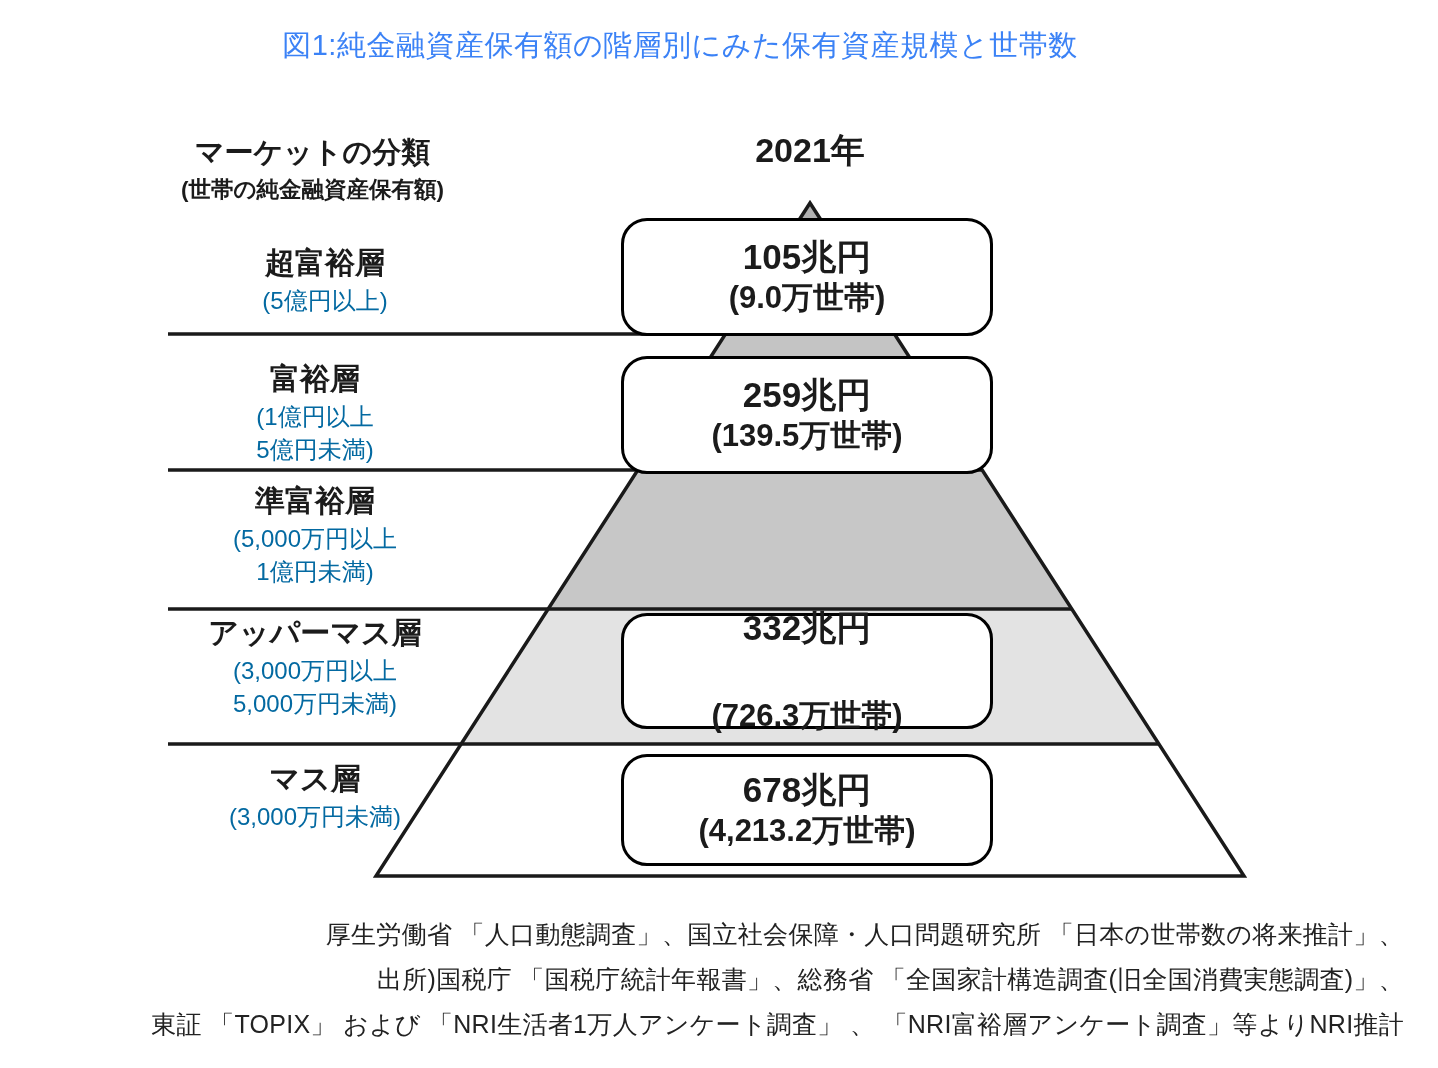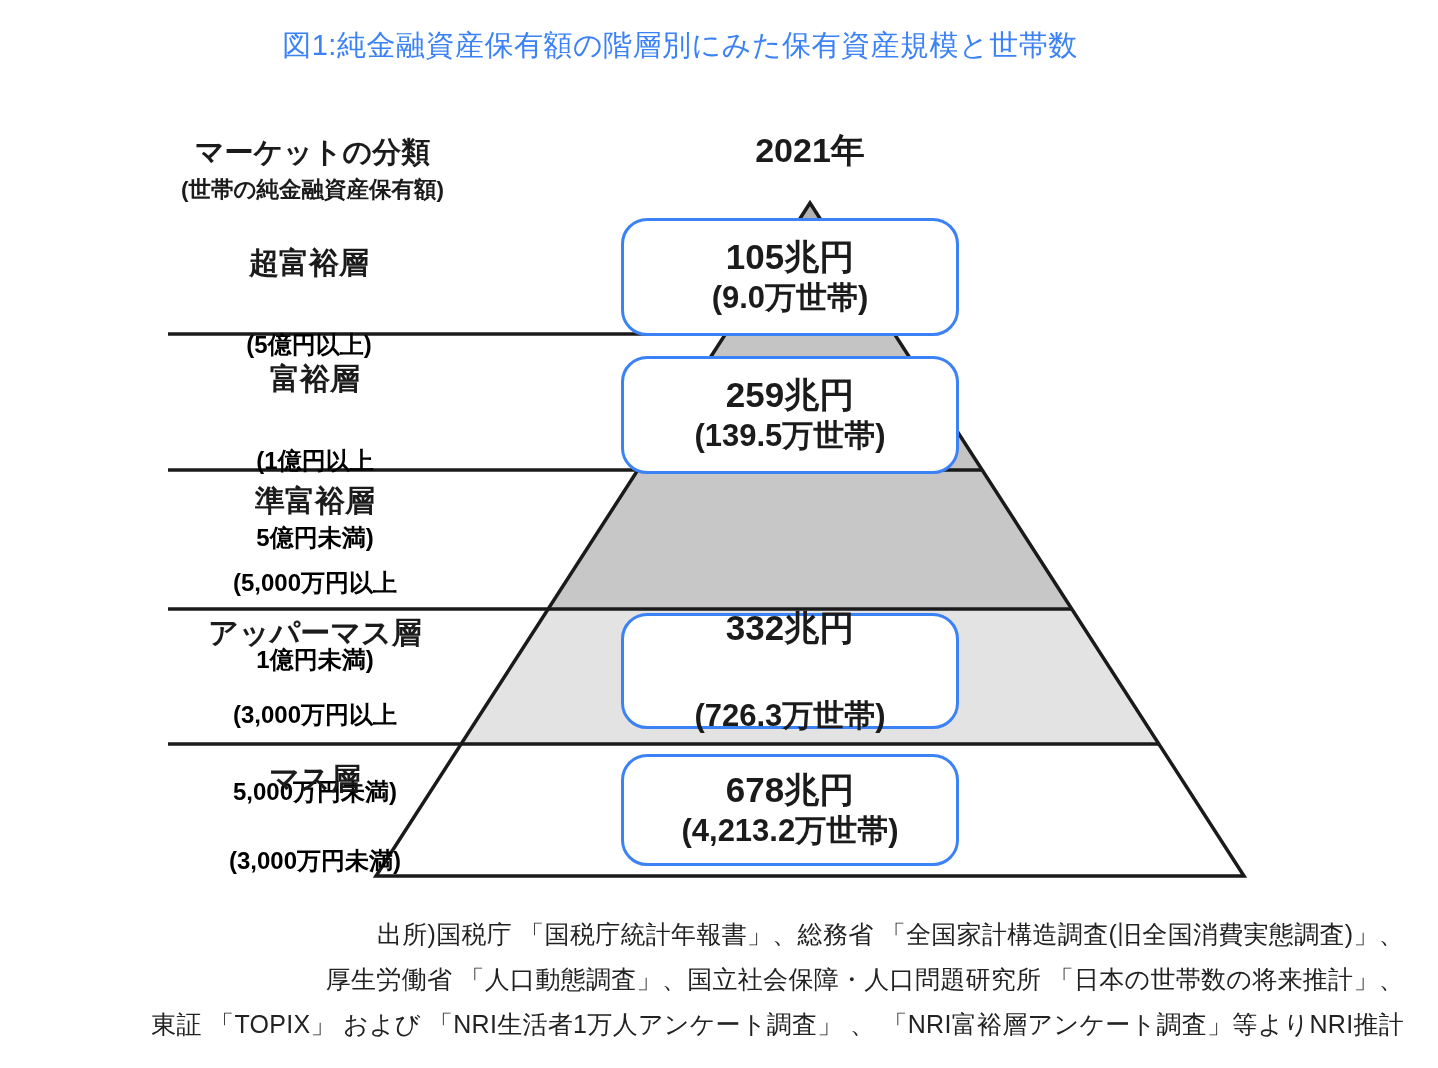"超富裕層" .tl1 { left: 139px -> 155px }
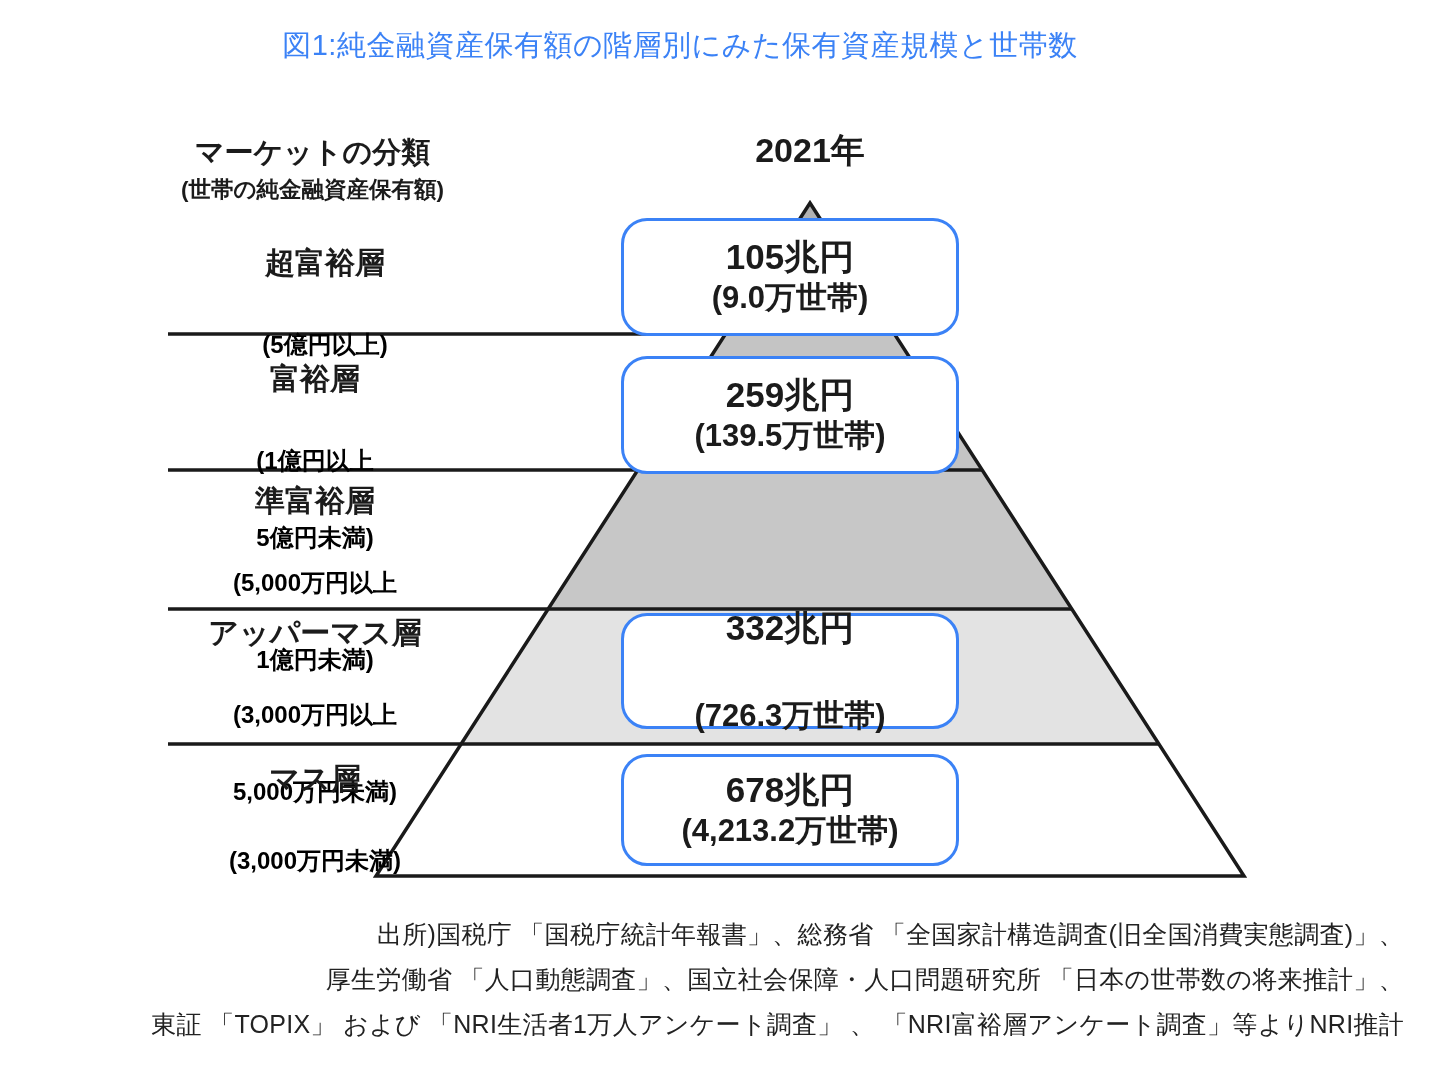"105兆円" .tier-box { border: 3px solid #3b82f6 -> 3px solid #000000; width: 338px -> 372px }
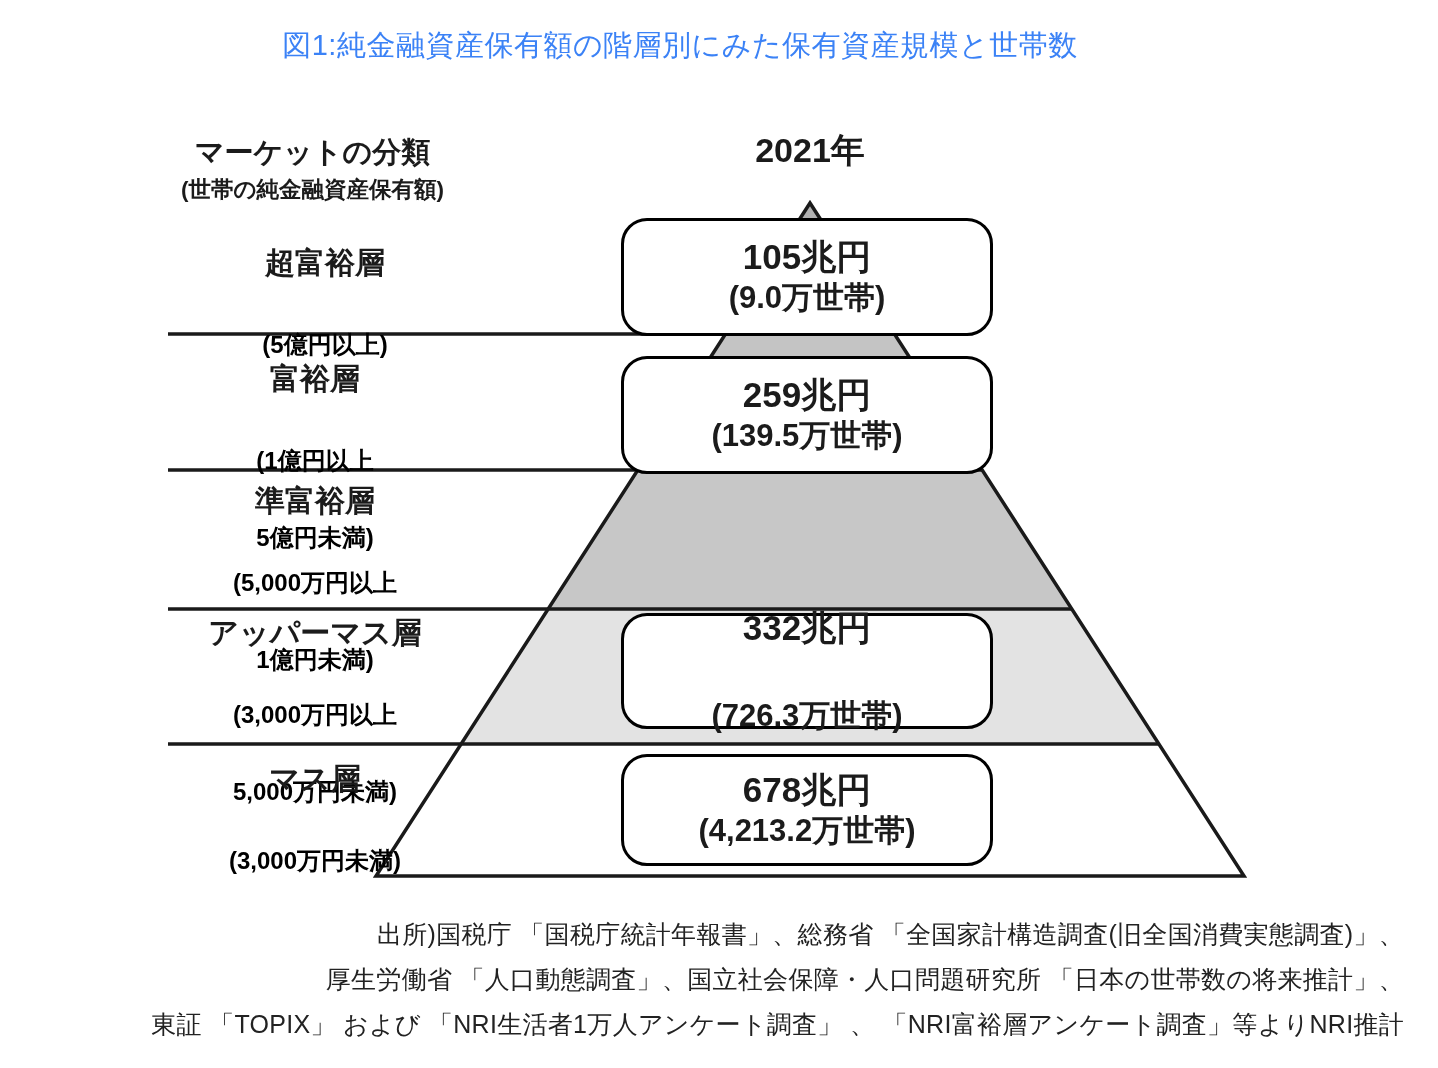"(5億円以上)" .tier-label .tier-range { color: #000000 -> #0369a1; font-weight: 700 -> 400; margin-top: 44px -> none }
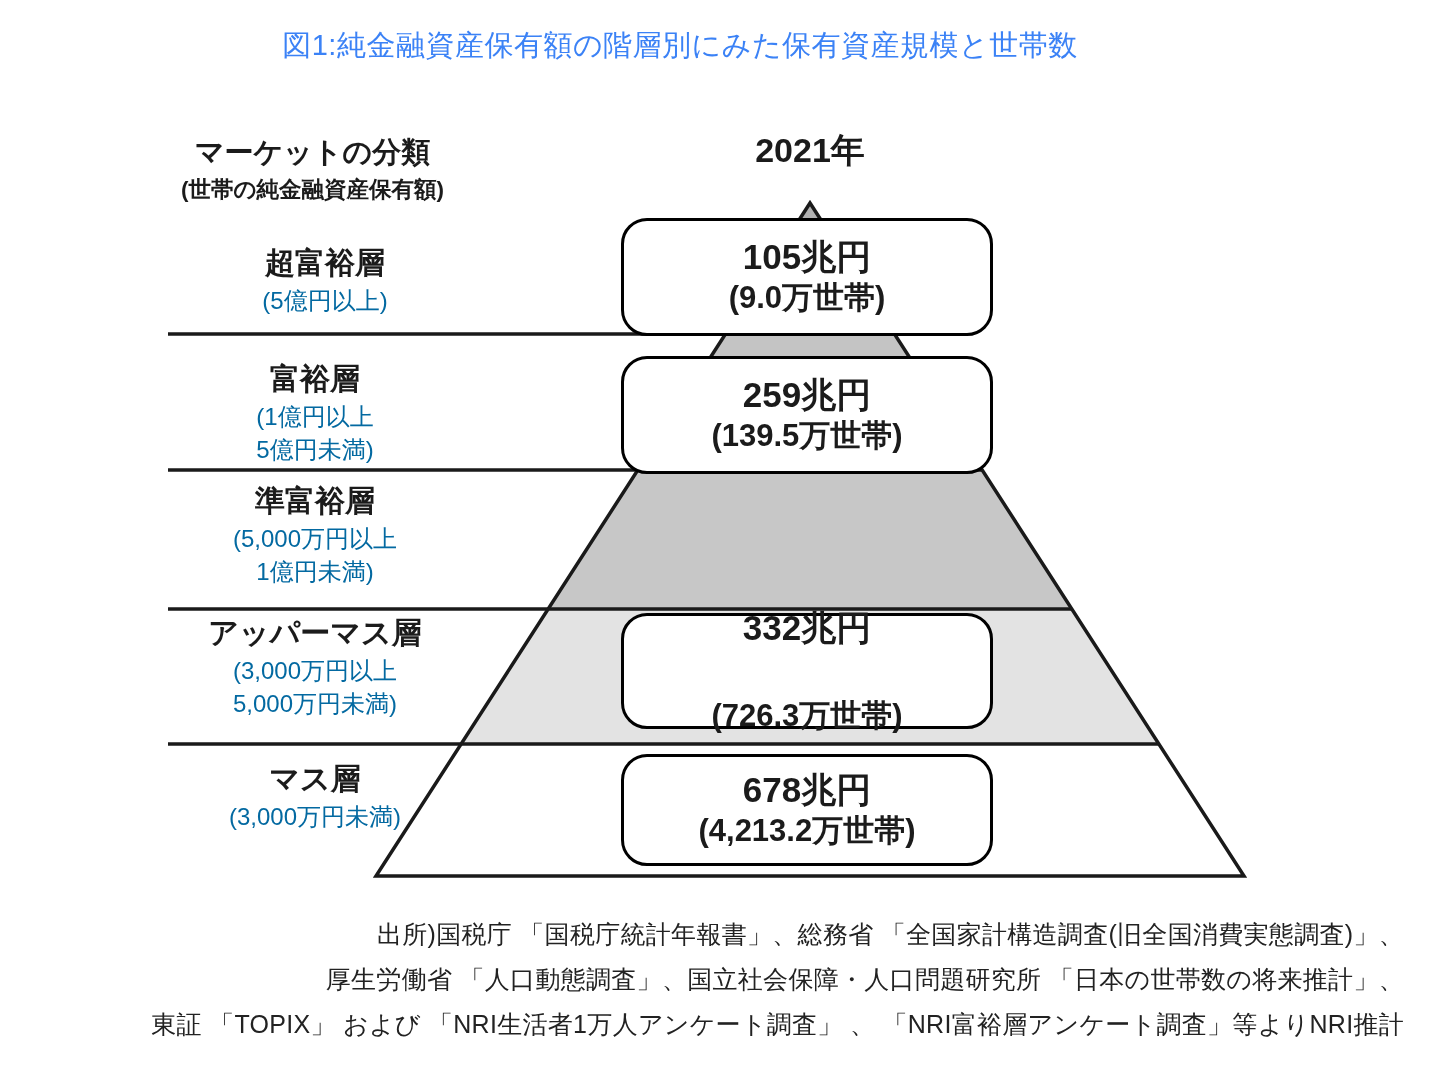"出所)国税庁 「国税庁統計年報書」、総務省" div { order: before "厚生労働省 「人口動態調査」、国立社会保障・人口問題研究所" -> after "厚生労働省 「人口動態調査」、国立社会保障・人口問題研究所" }
